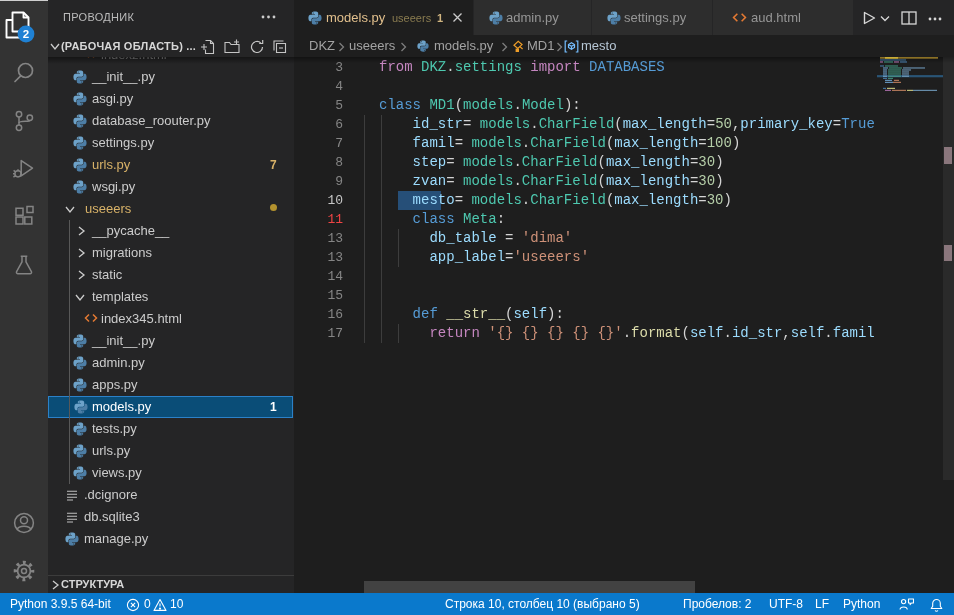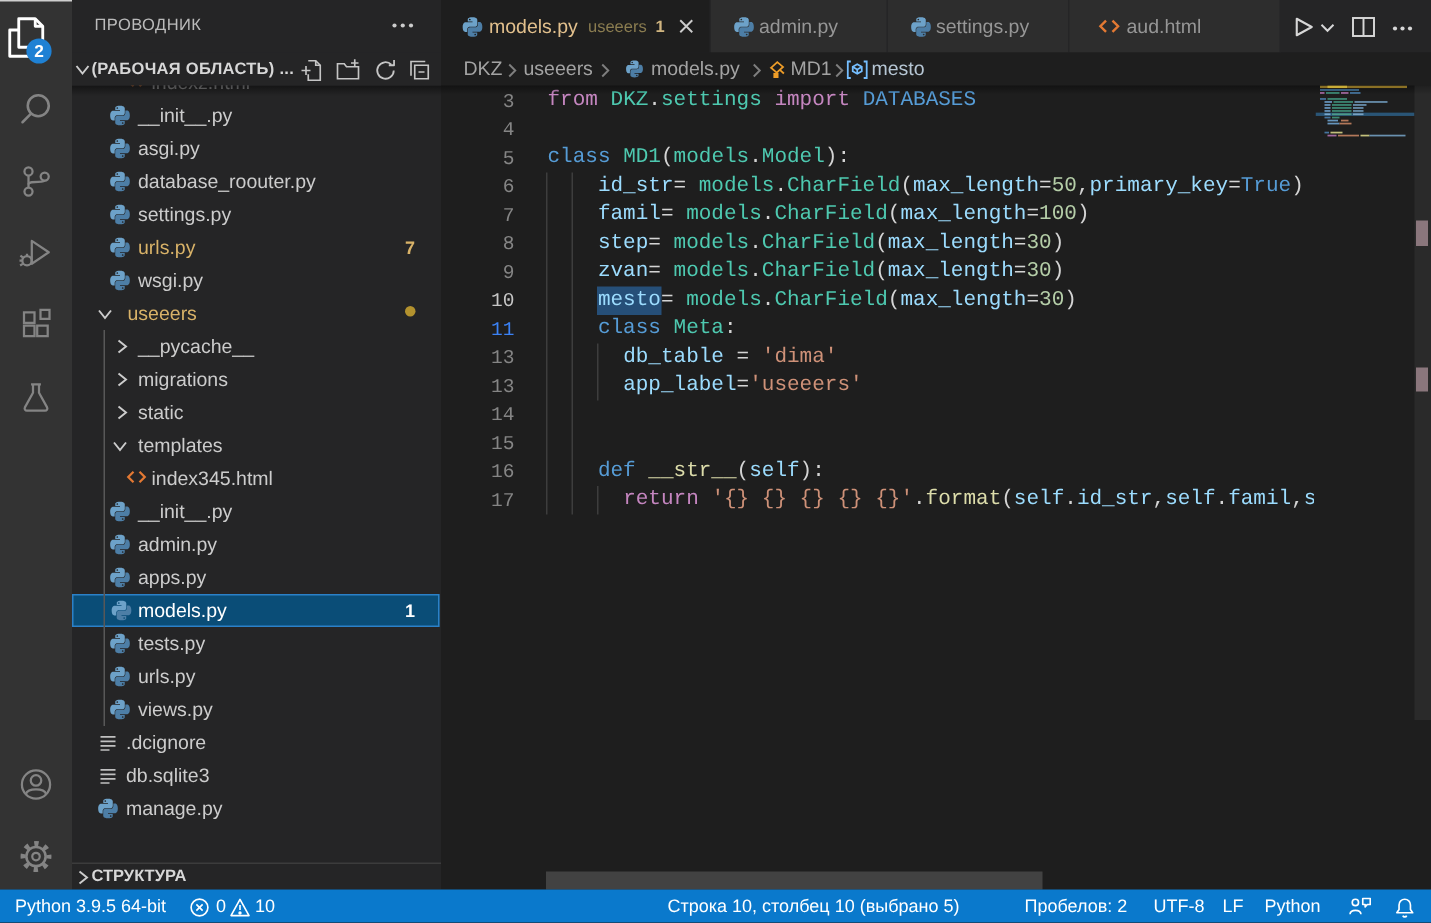"from DKZ.settings import DATABASES" .cl { left: 71px -> 85px }
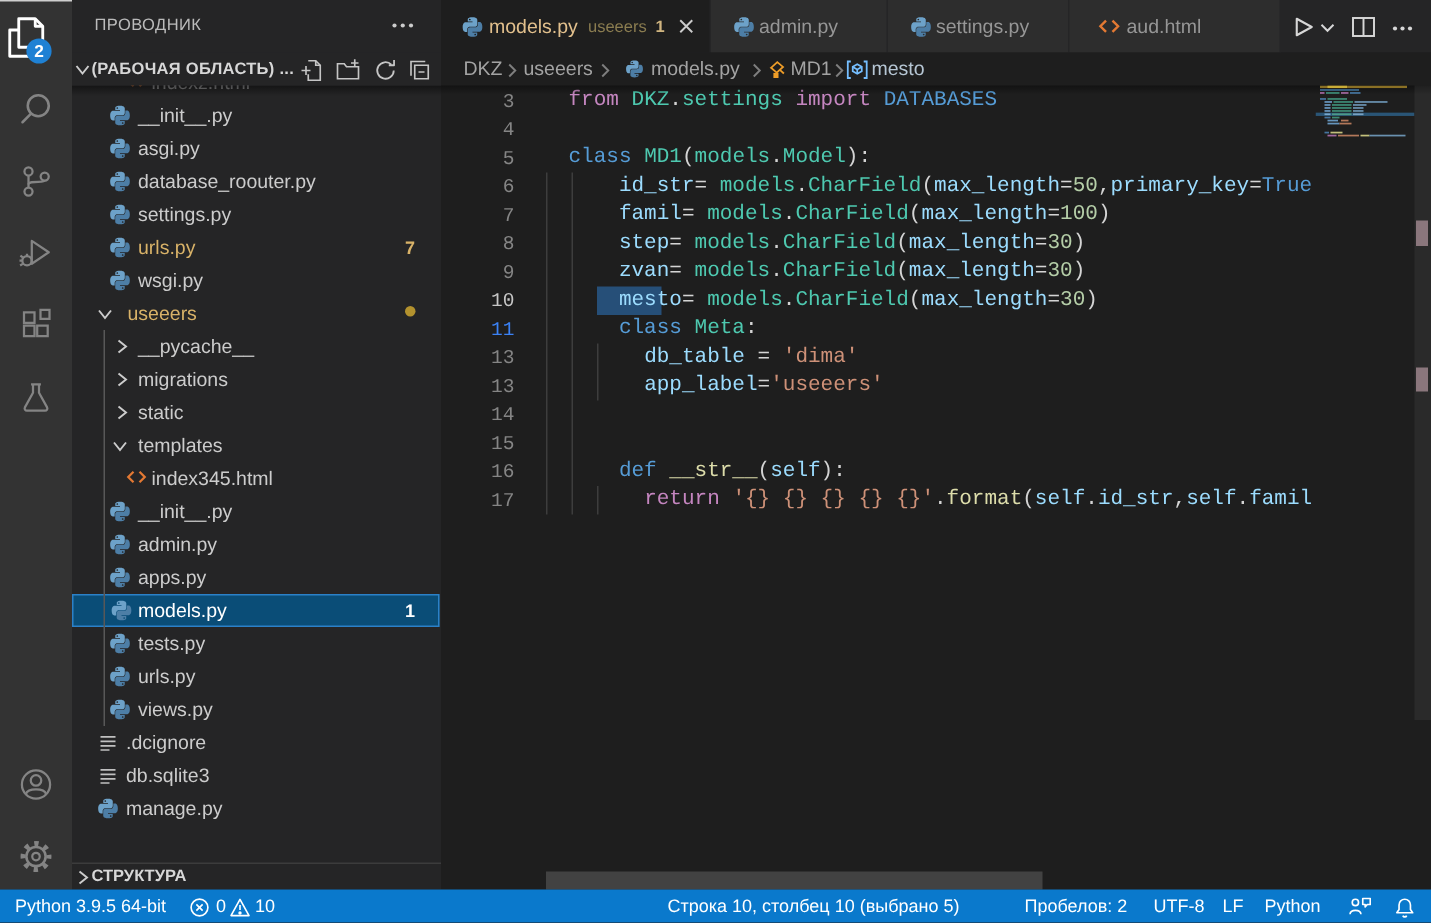"11" div.ln { color: #3b82f6 -> #ef4444 }
